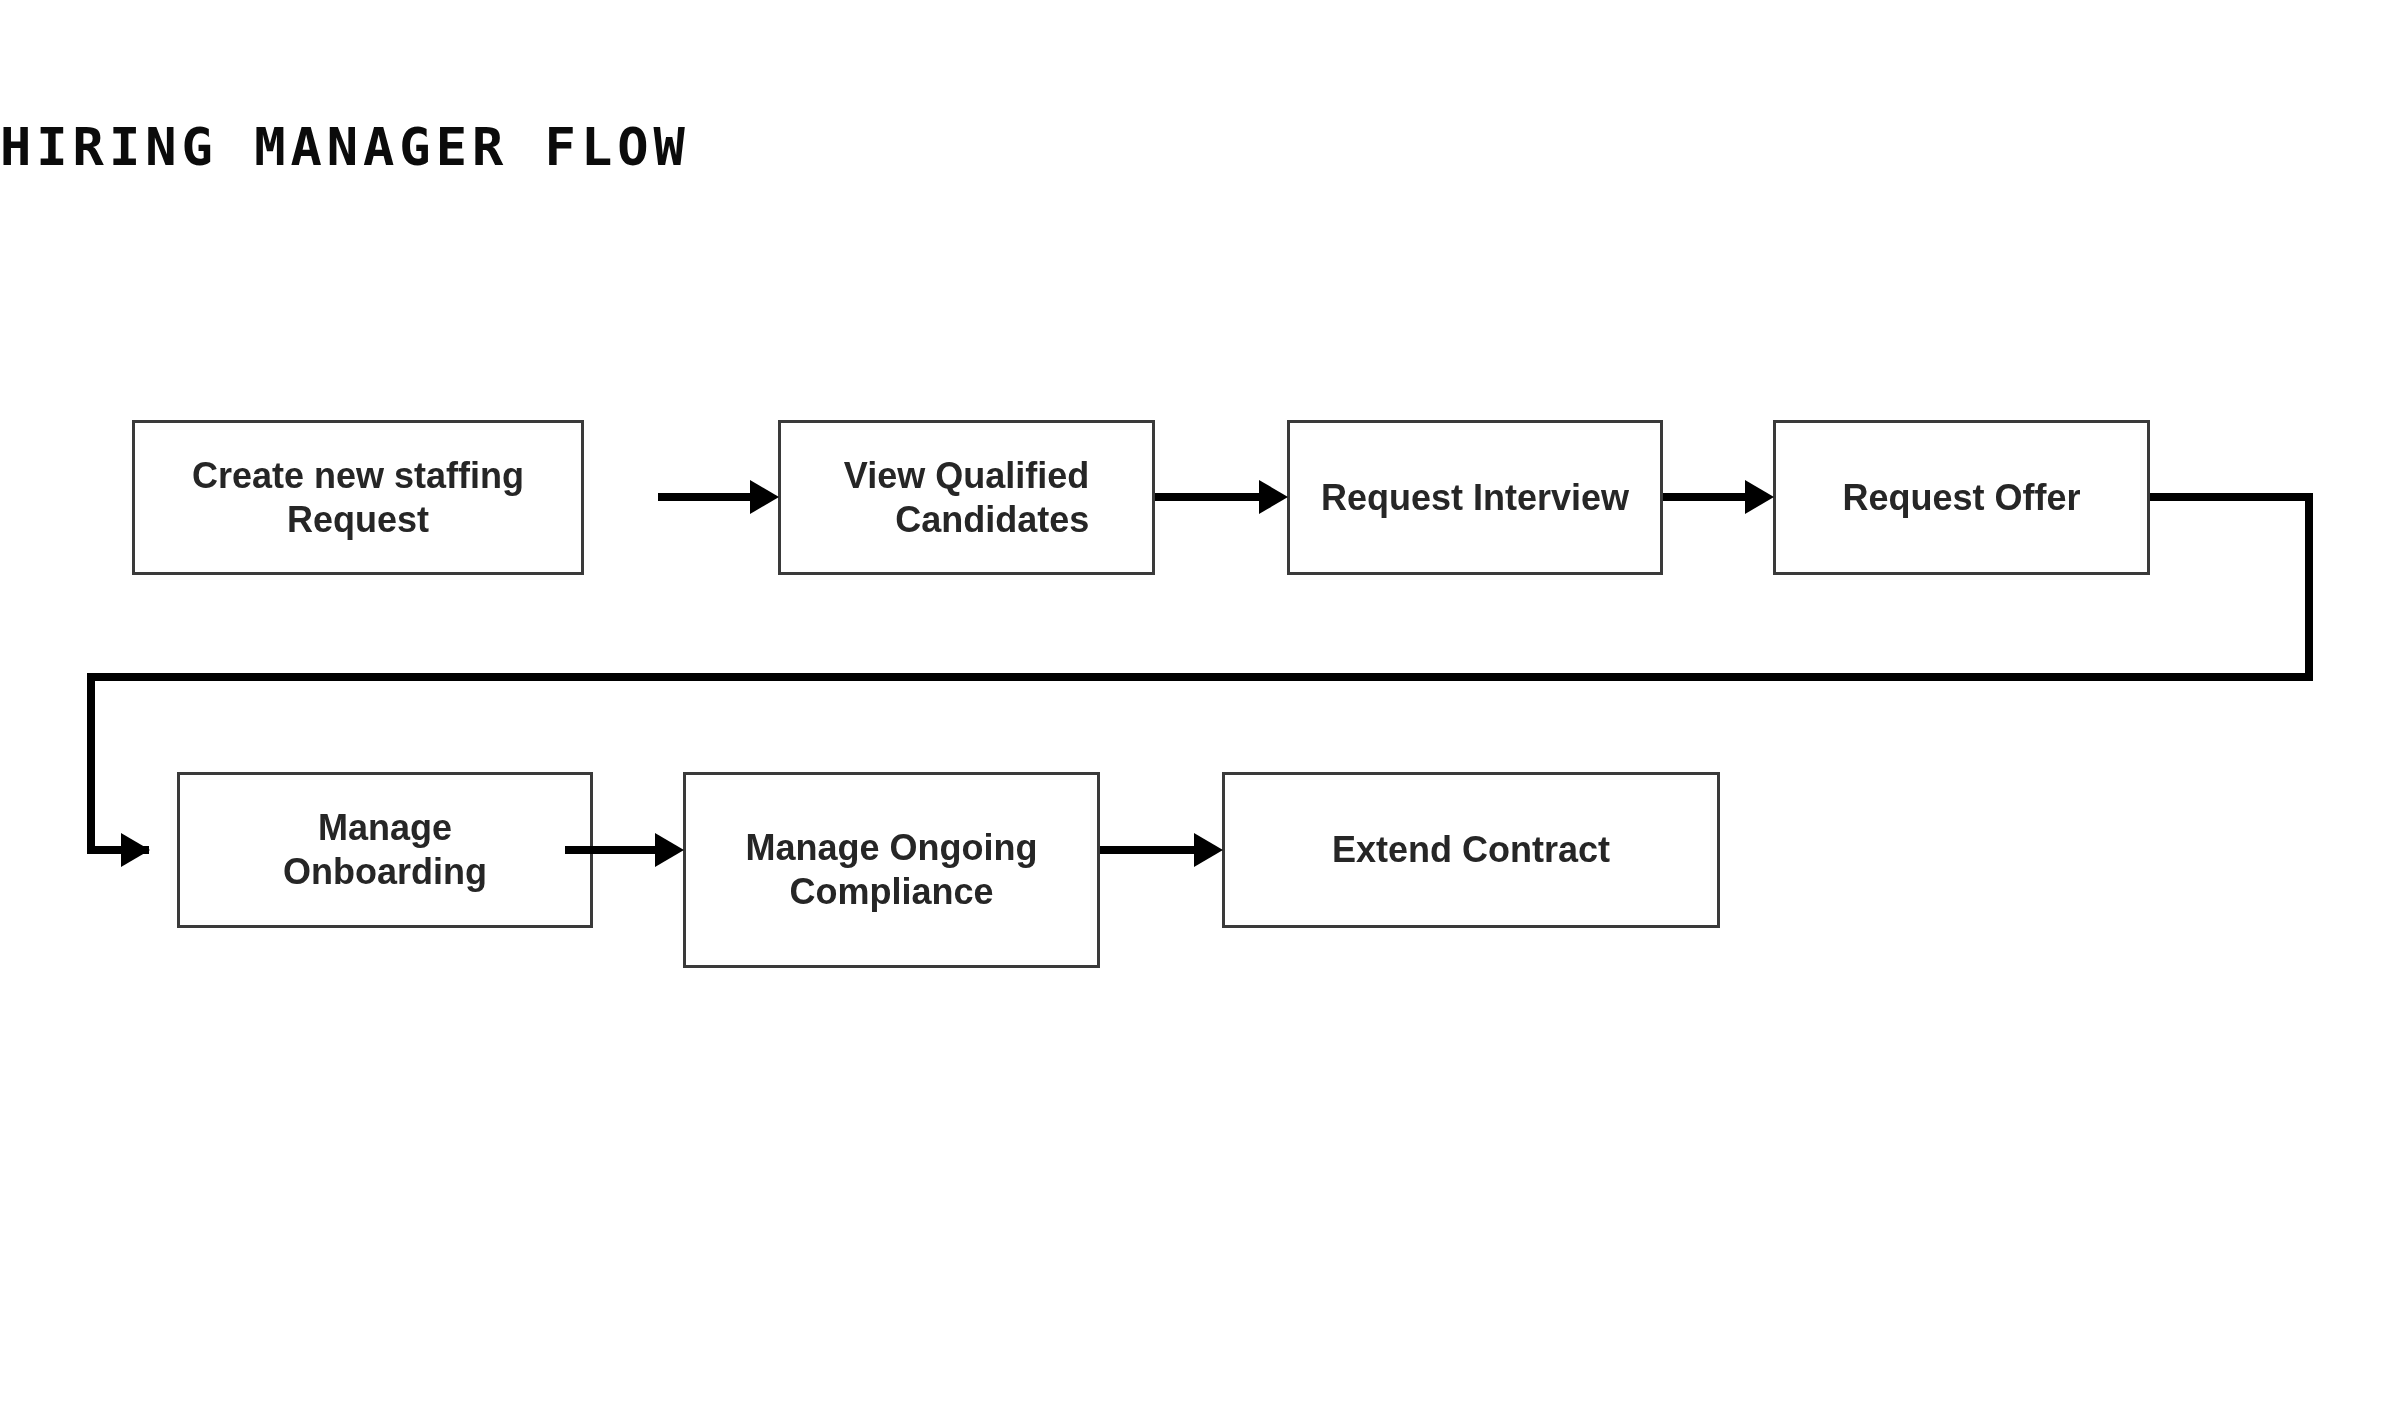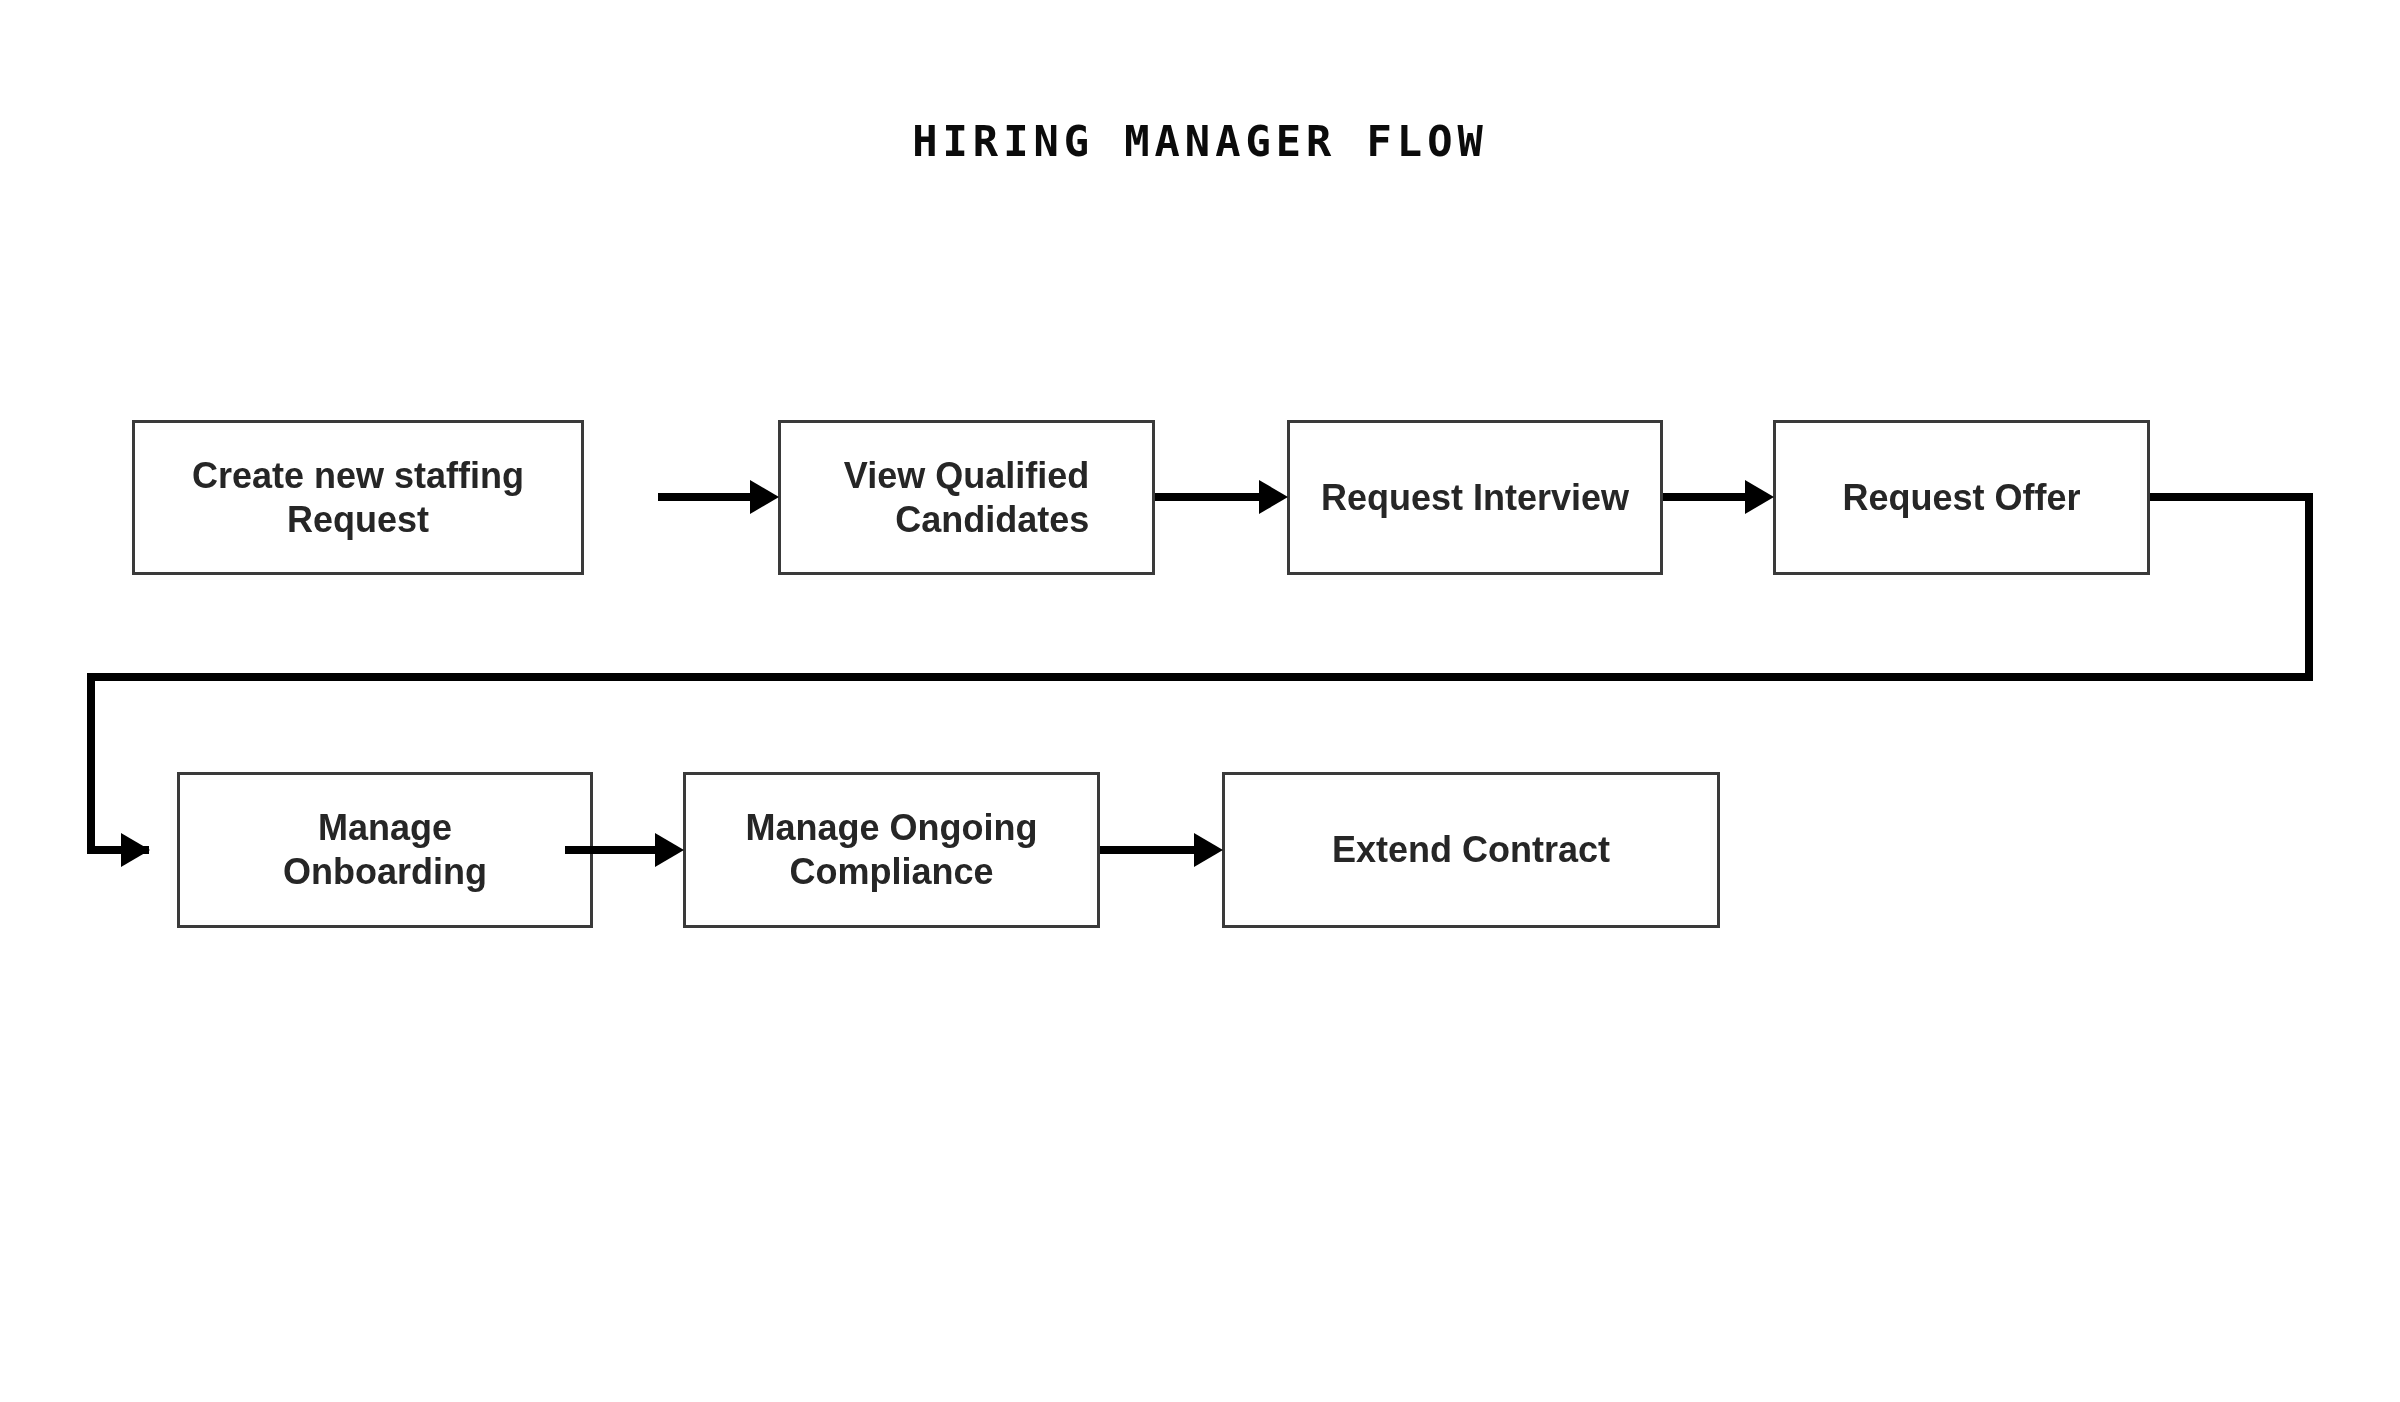"HIRING MANAGER FLOW" #diagram-title { font-size: 42px -> 52px; text-align: center -> none }
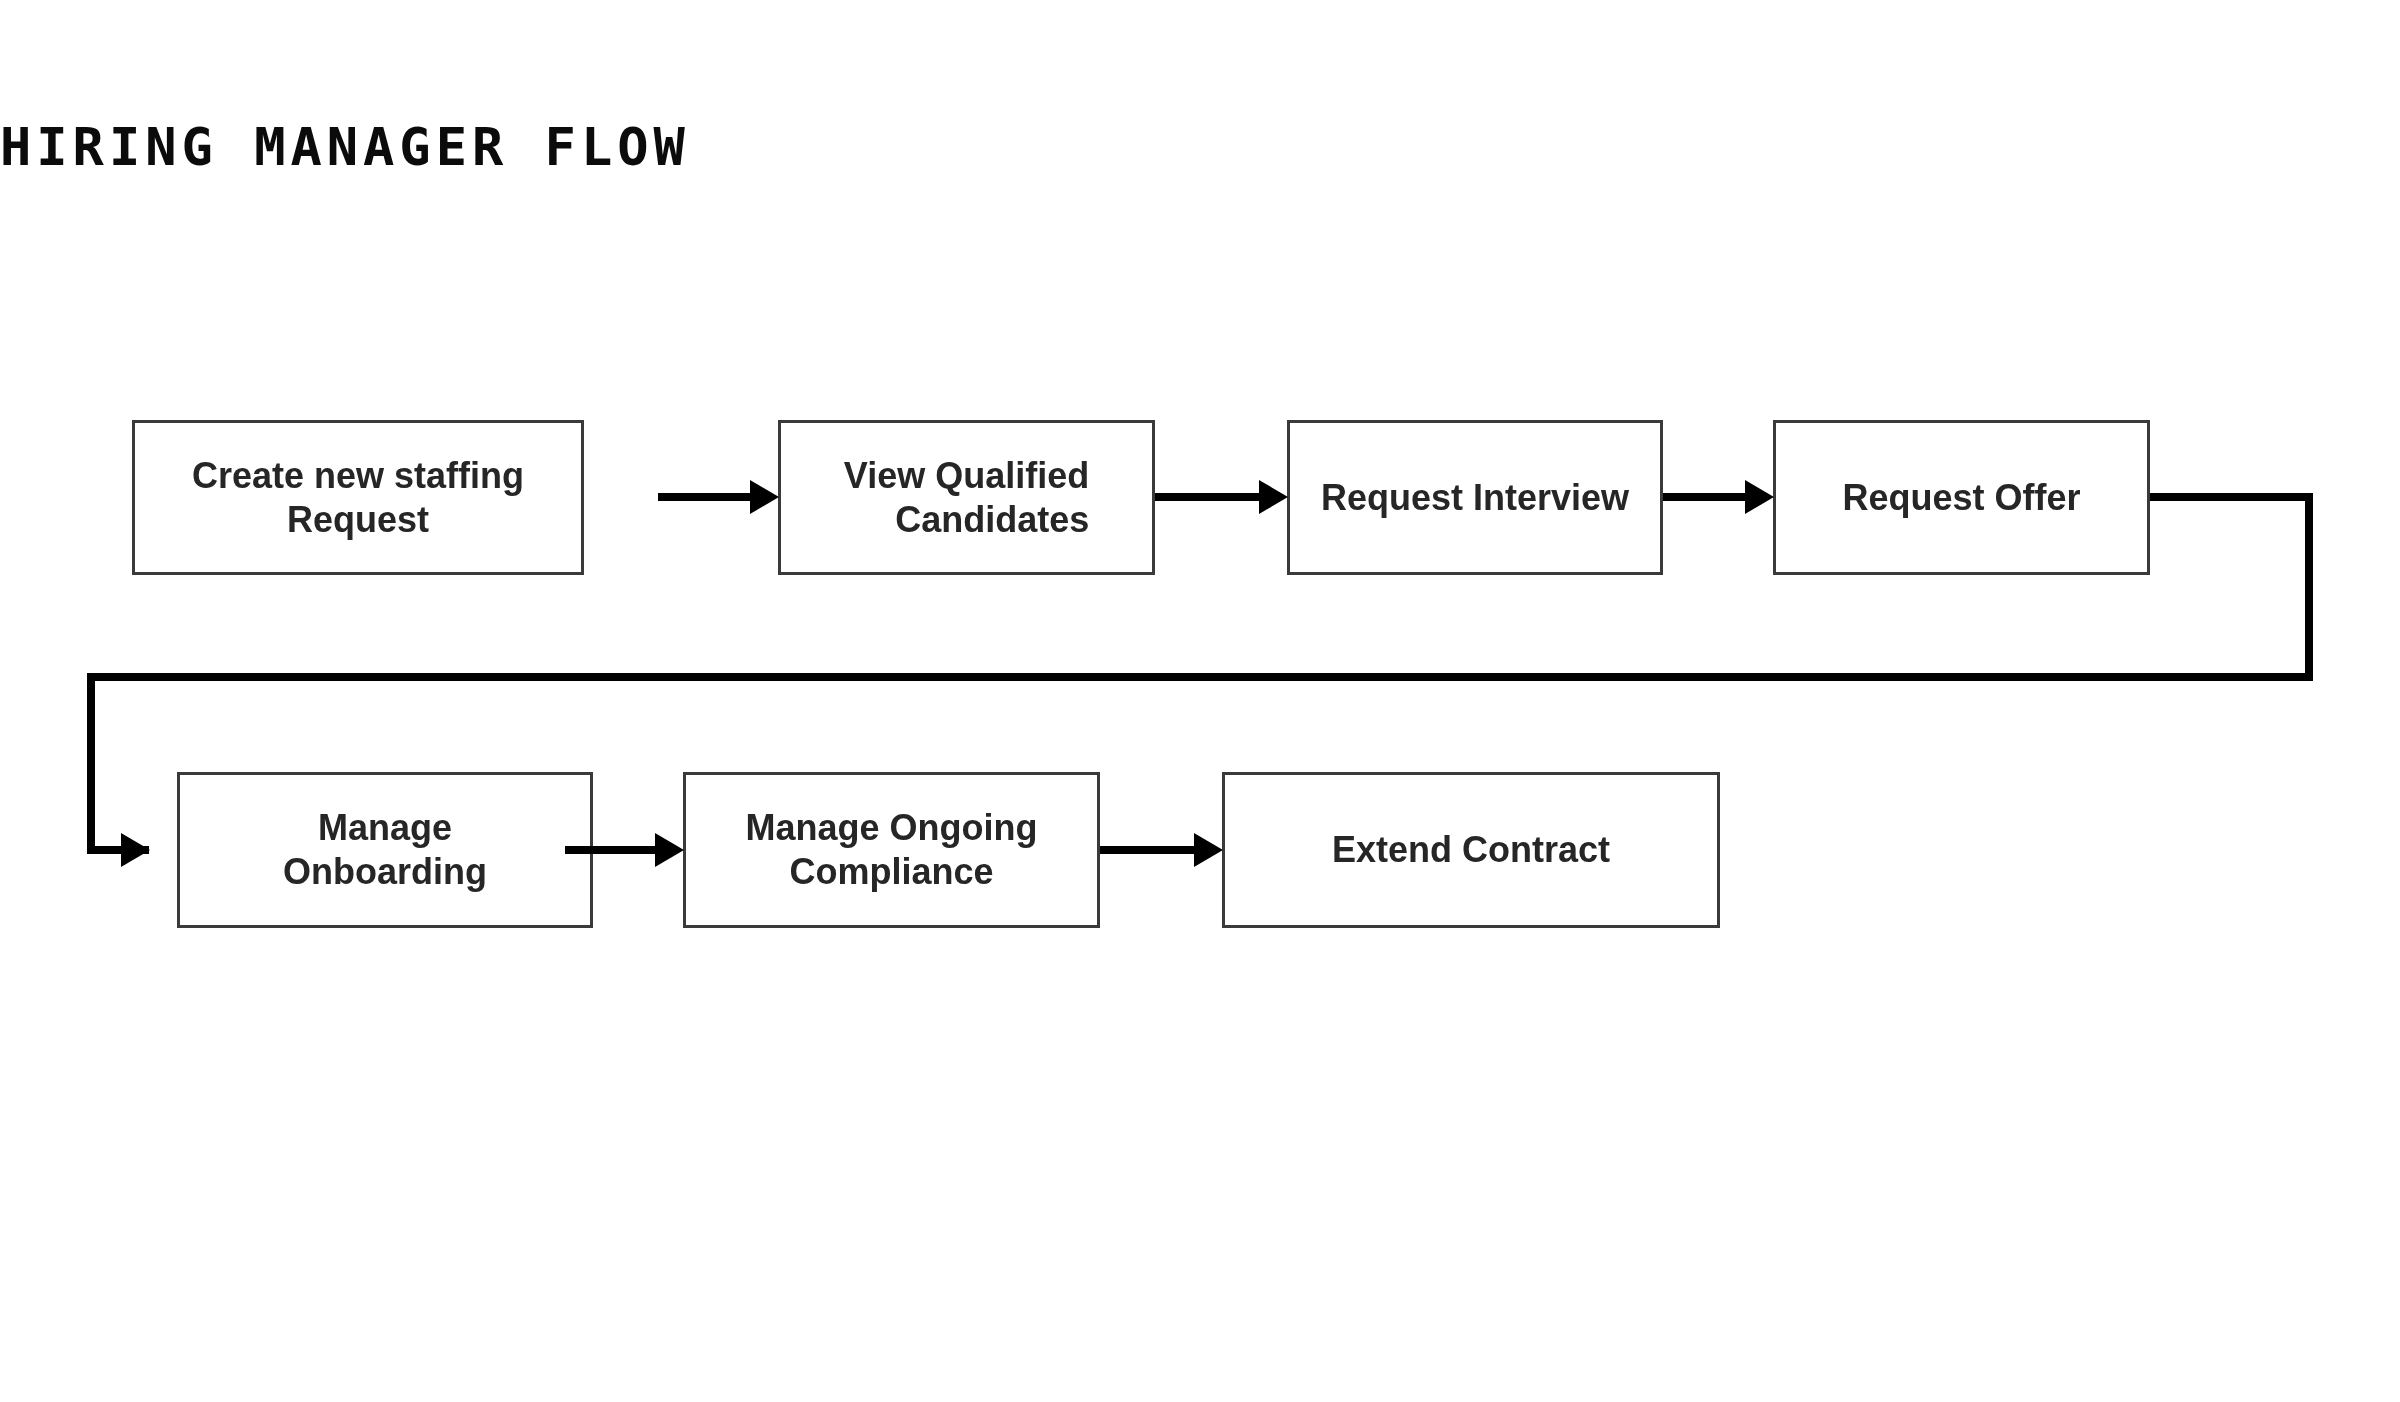"Manage Ongoing" div.node { height: 156px -> 196px }
